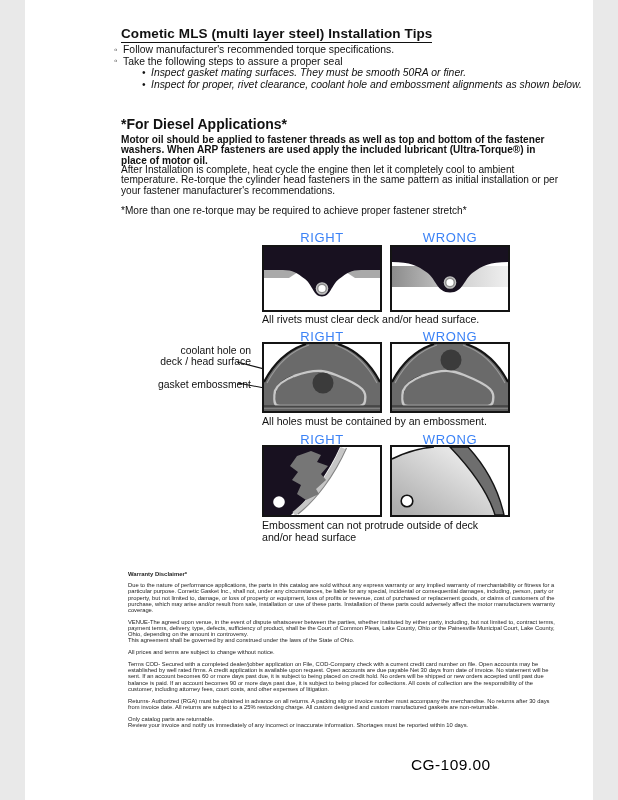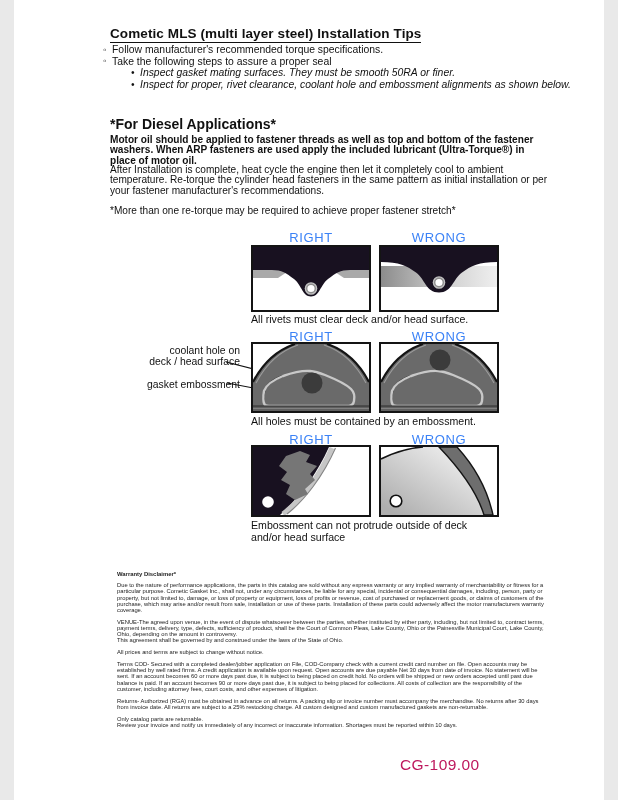"Cometic MLS (multi layer steel)" .page { padding-left: none -> 40px; width: 590px -> 528px }
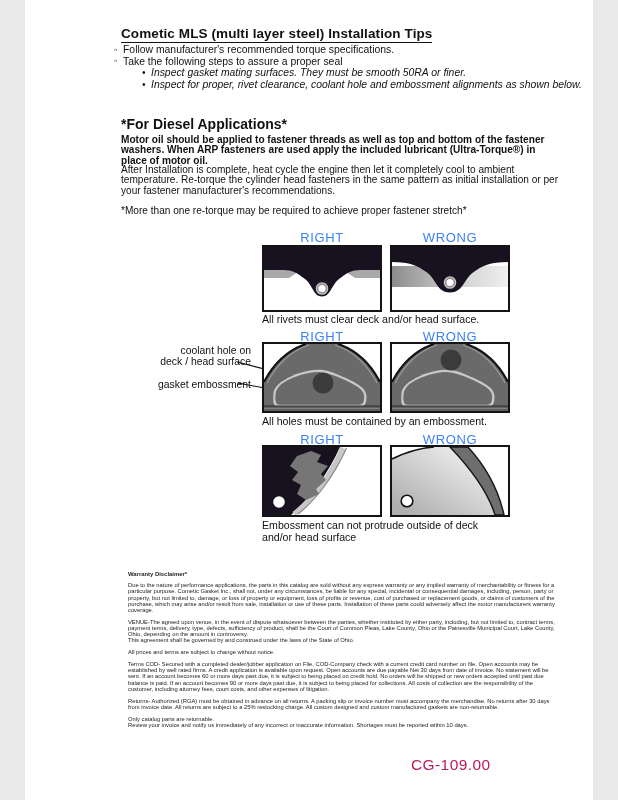"CG-109.00" .code { color: #be185d -> #000000 }
